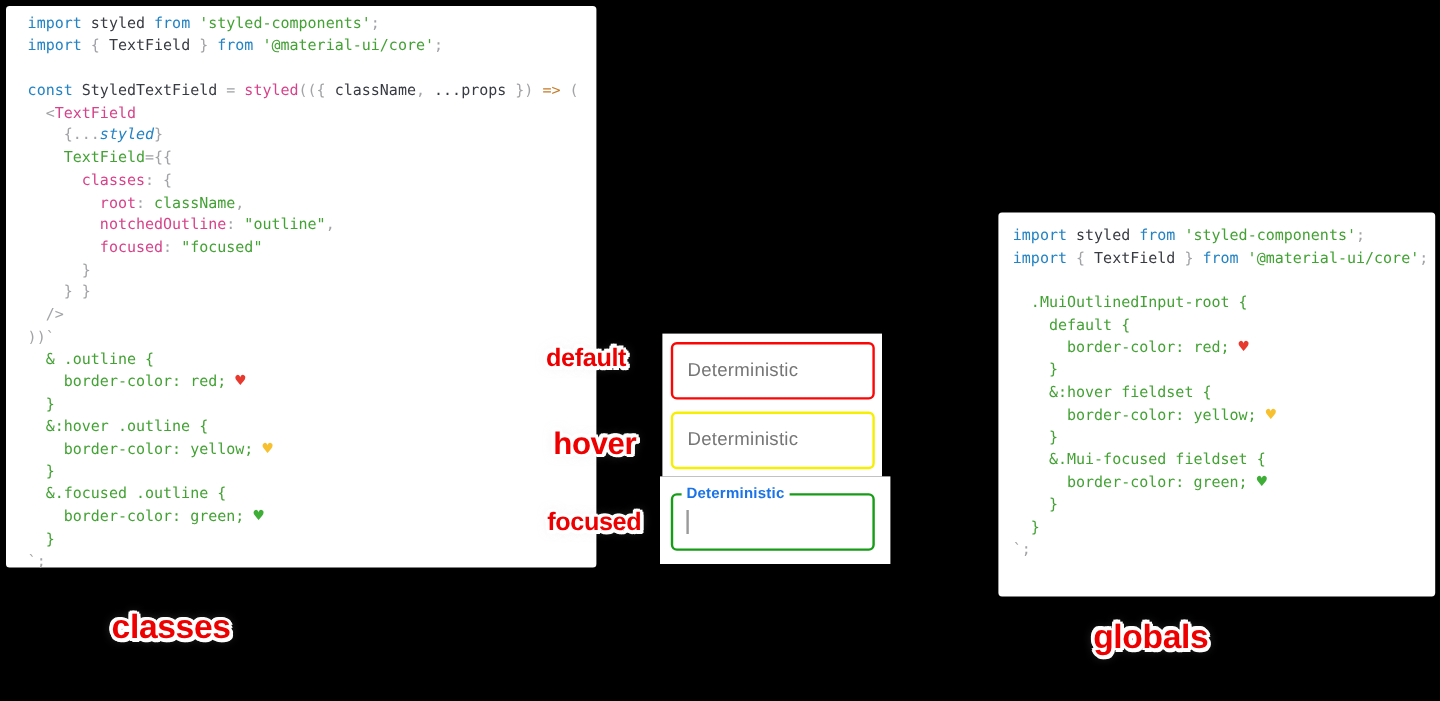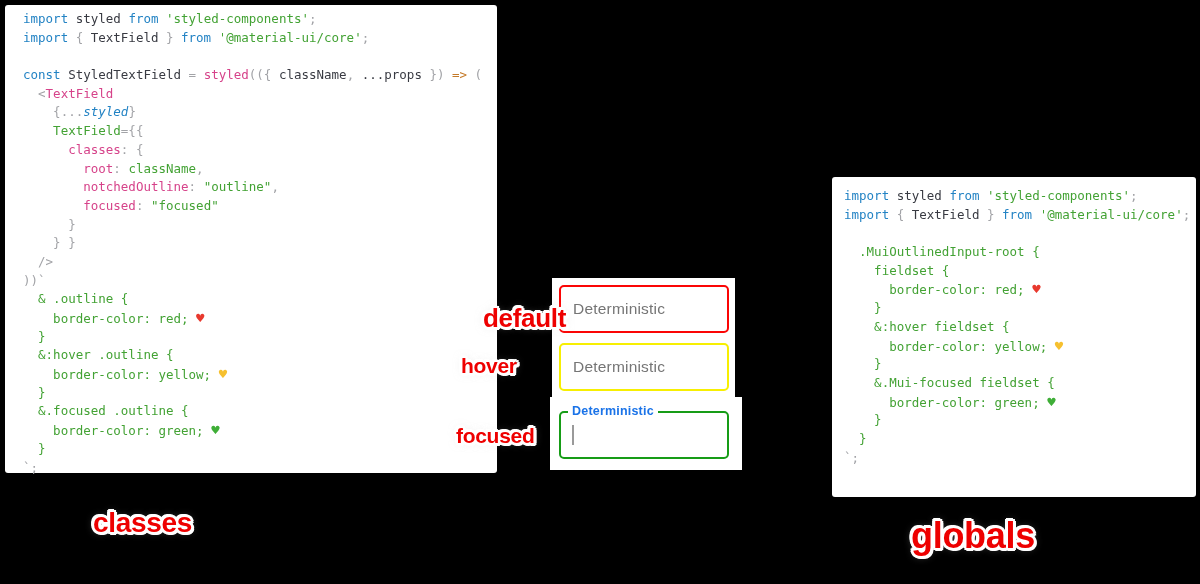"fieldset {" span.tok-str { text: fieldset -> default }
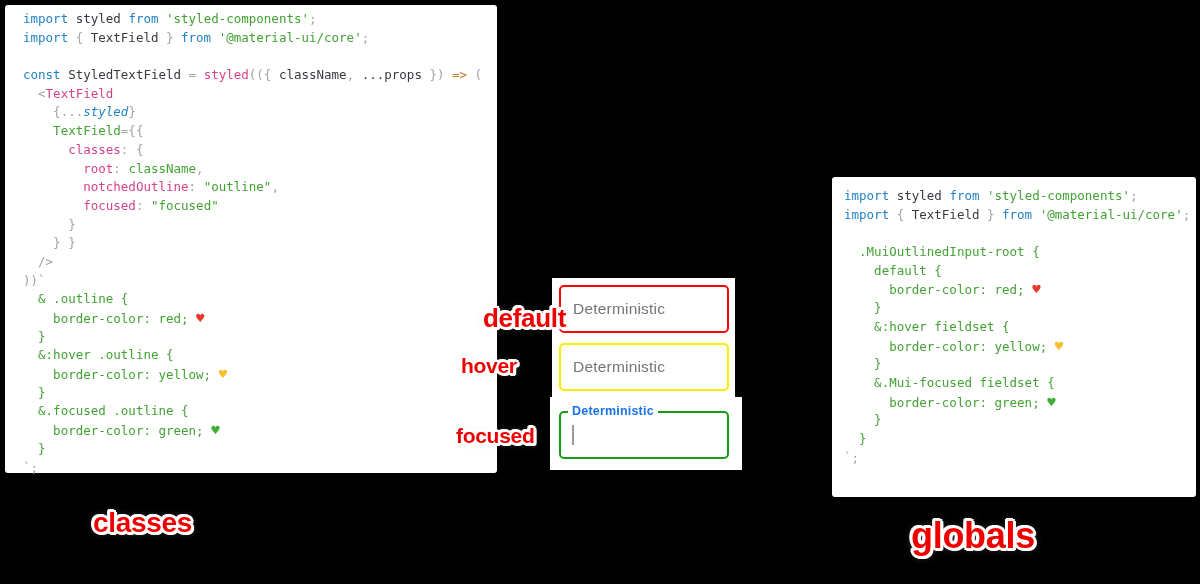"default" #label-default { font-size: 26px -> 21px; margin-left: 28px -> none; top: 303px -> 287px }
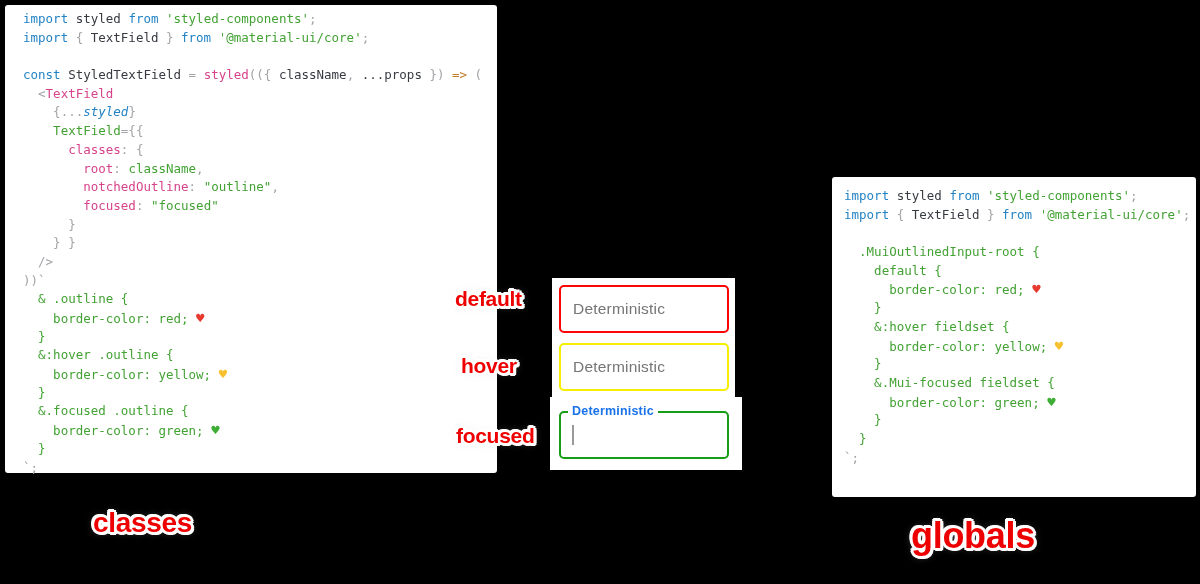"hover" #label-hover { font-size: 21px -> 26px }
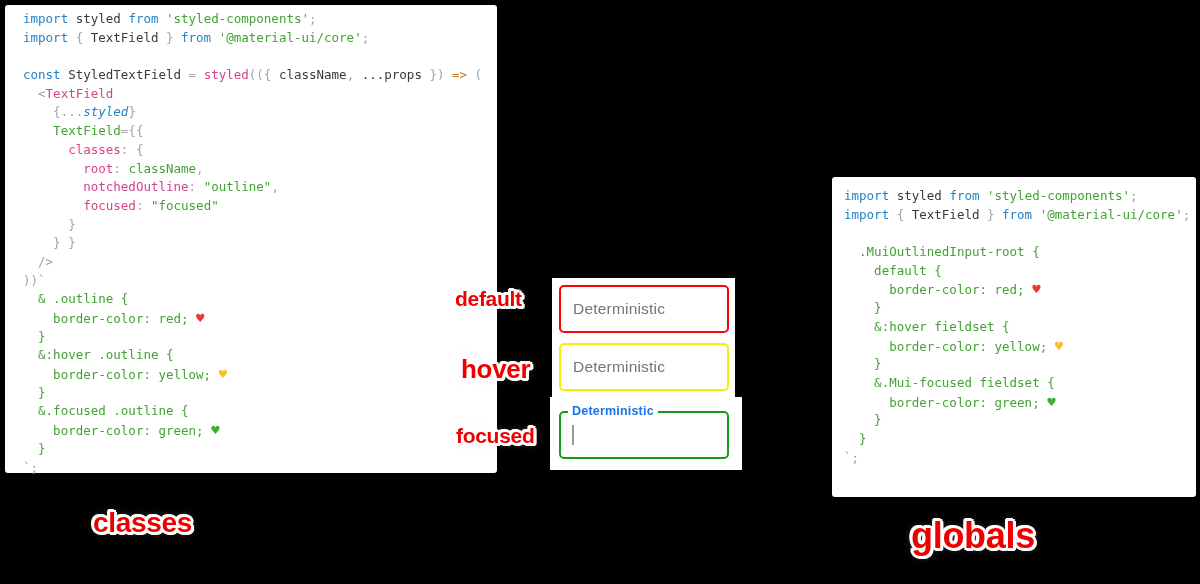"globals" #caption-globals { font-size: 36px -> 28px }
